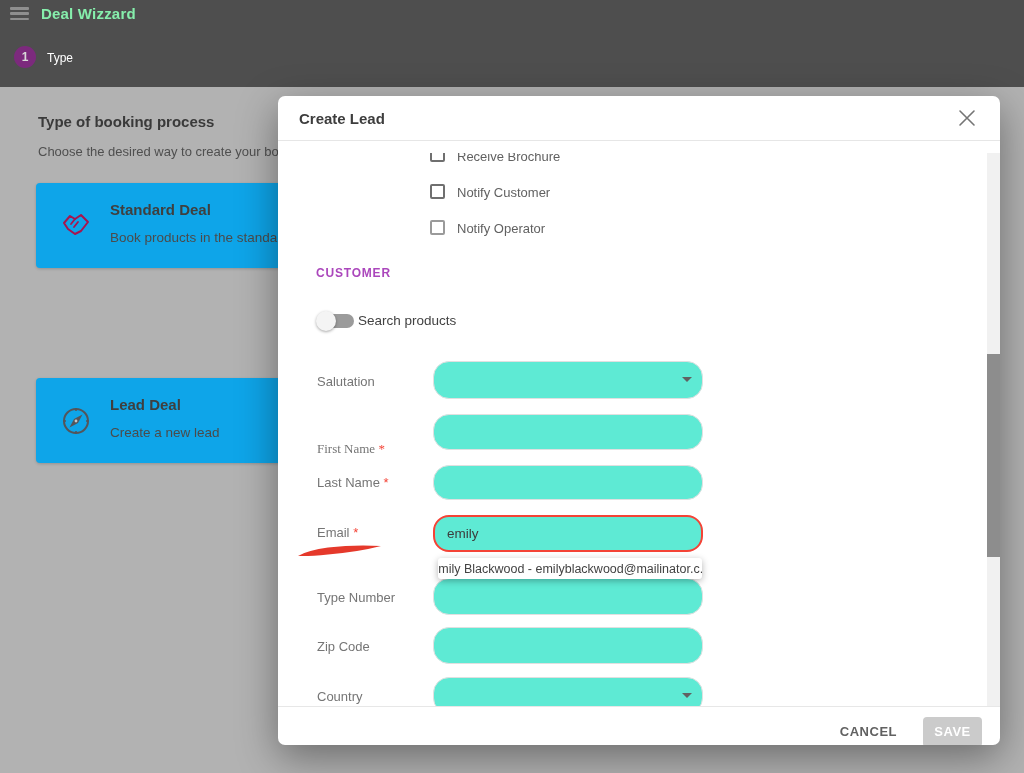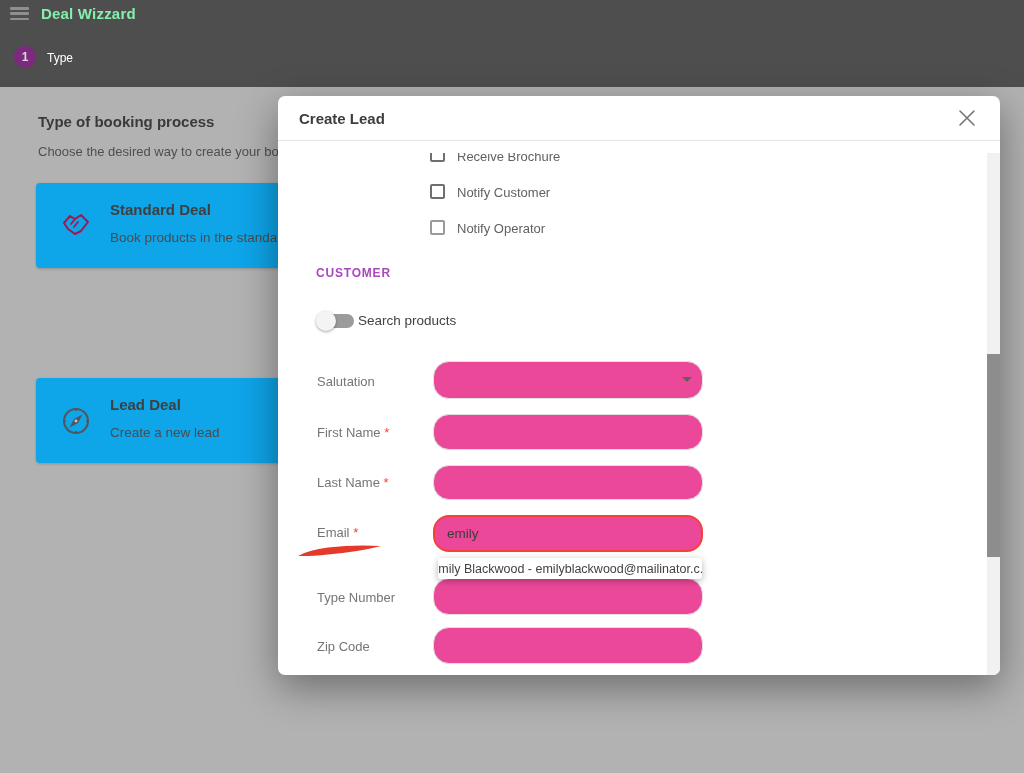"Create Lead" .modal { height: 579px -> 649px }
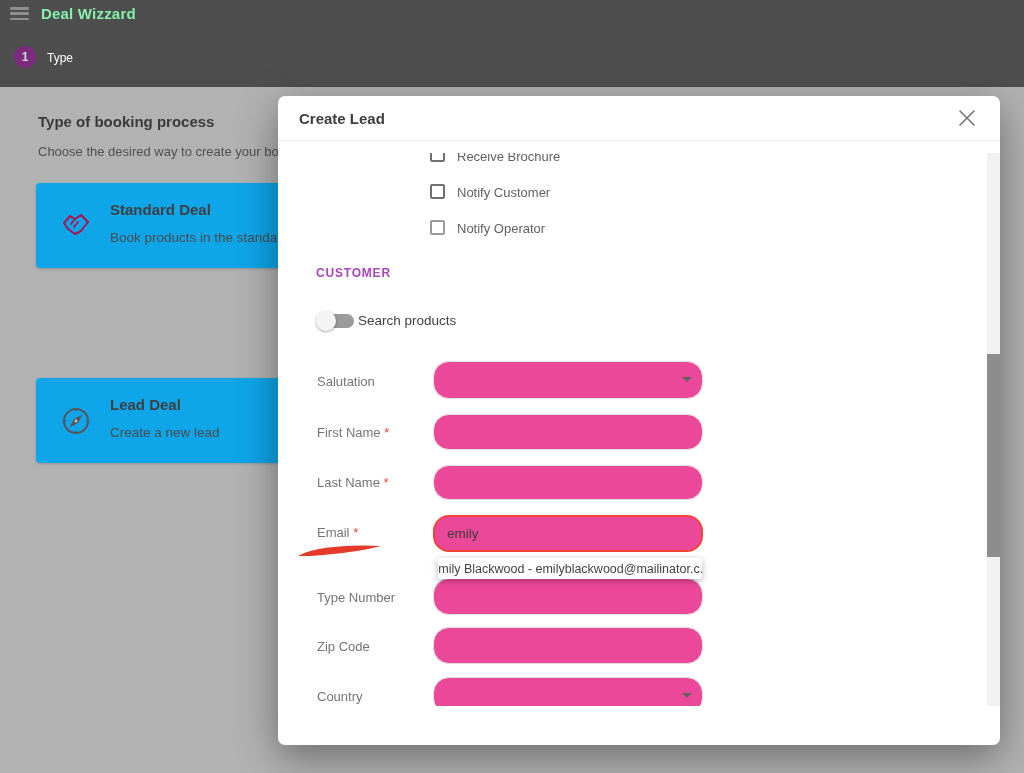"First Name *" div.fld-label { font-family: none -> Liberation Serif, serif; top: 272px -> 288px }
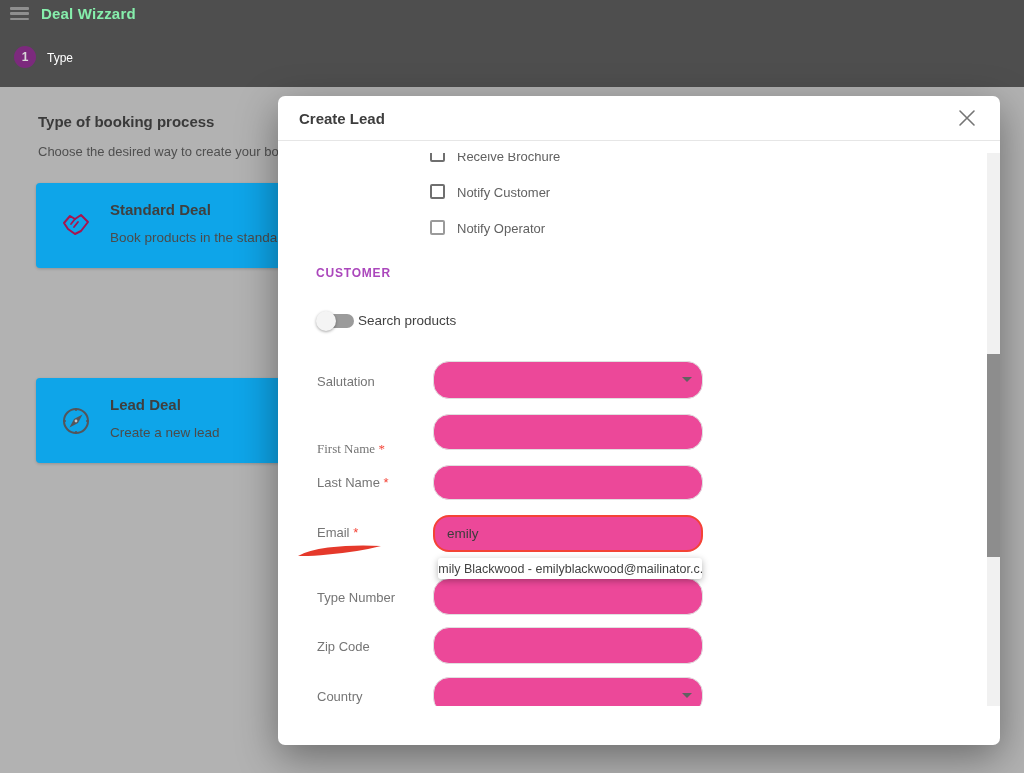"emily" .fld-input { background: #ec4899 -> #5eead4 }
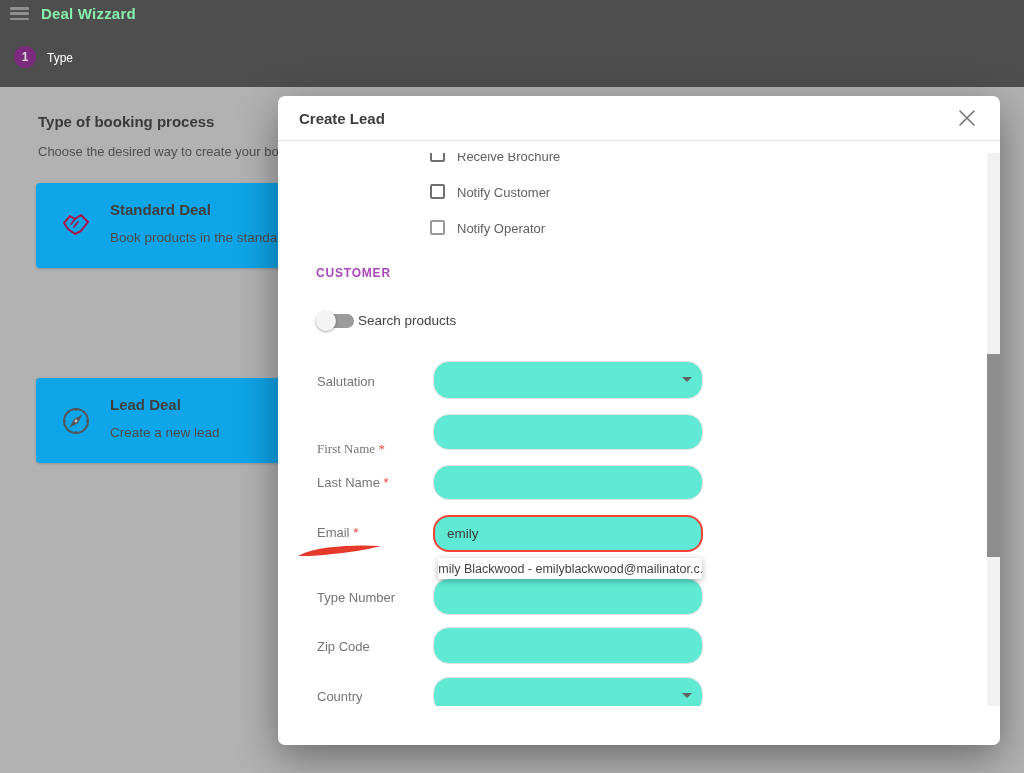"CANCEL" div.modal-footer { html: none -> <div> <button>CANCEL</button> <button>SAVE</button> </div> }
